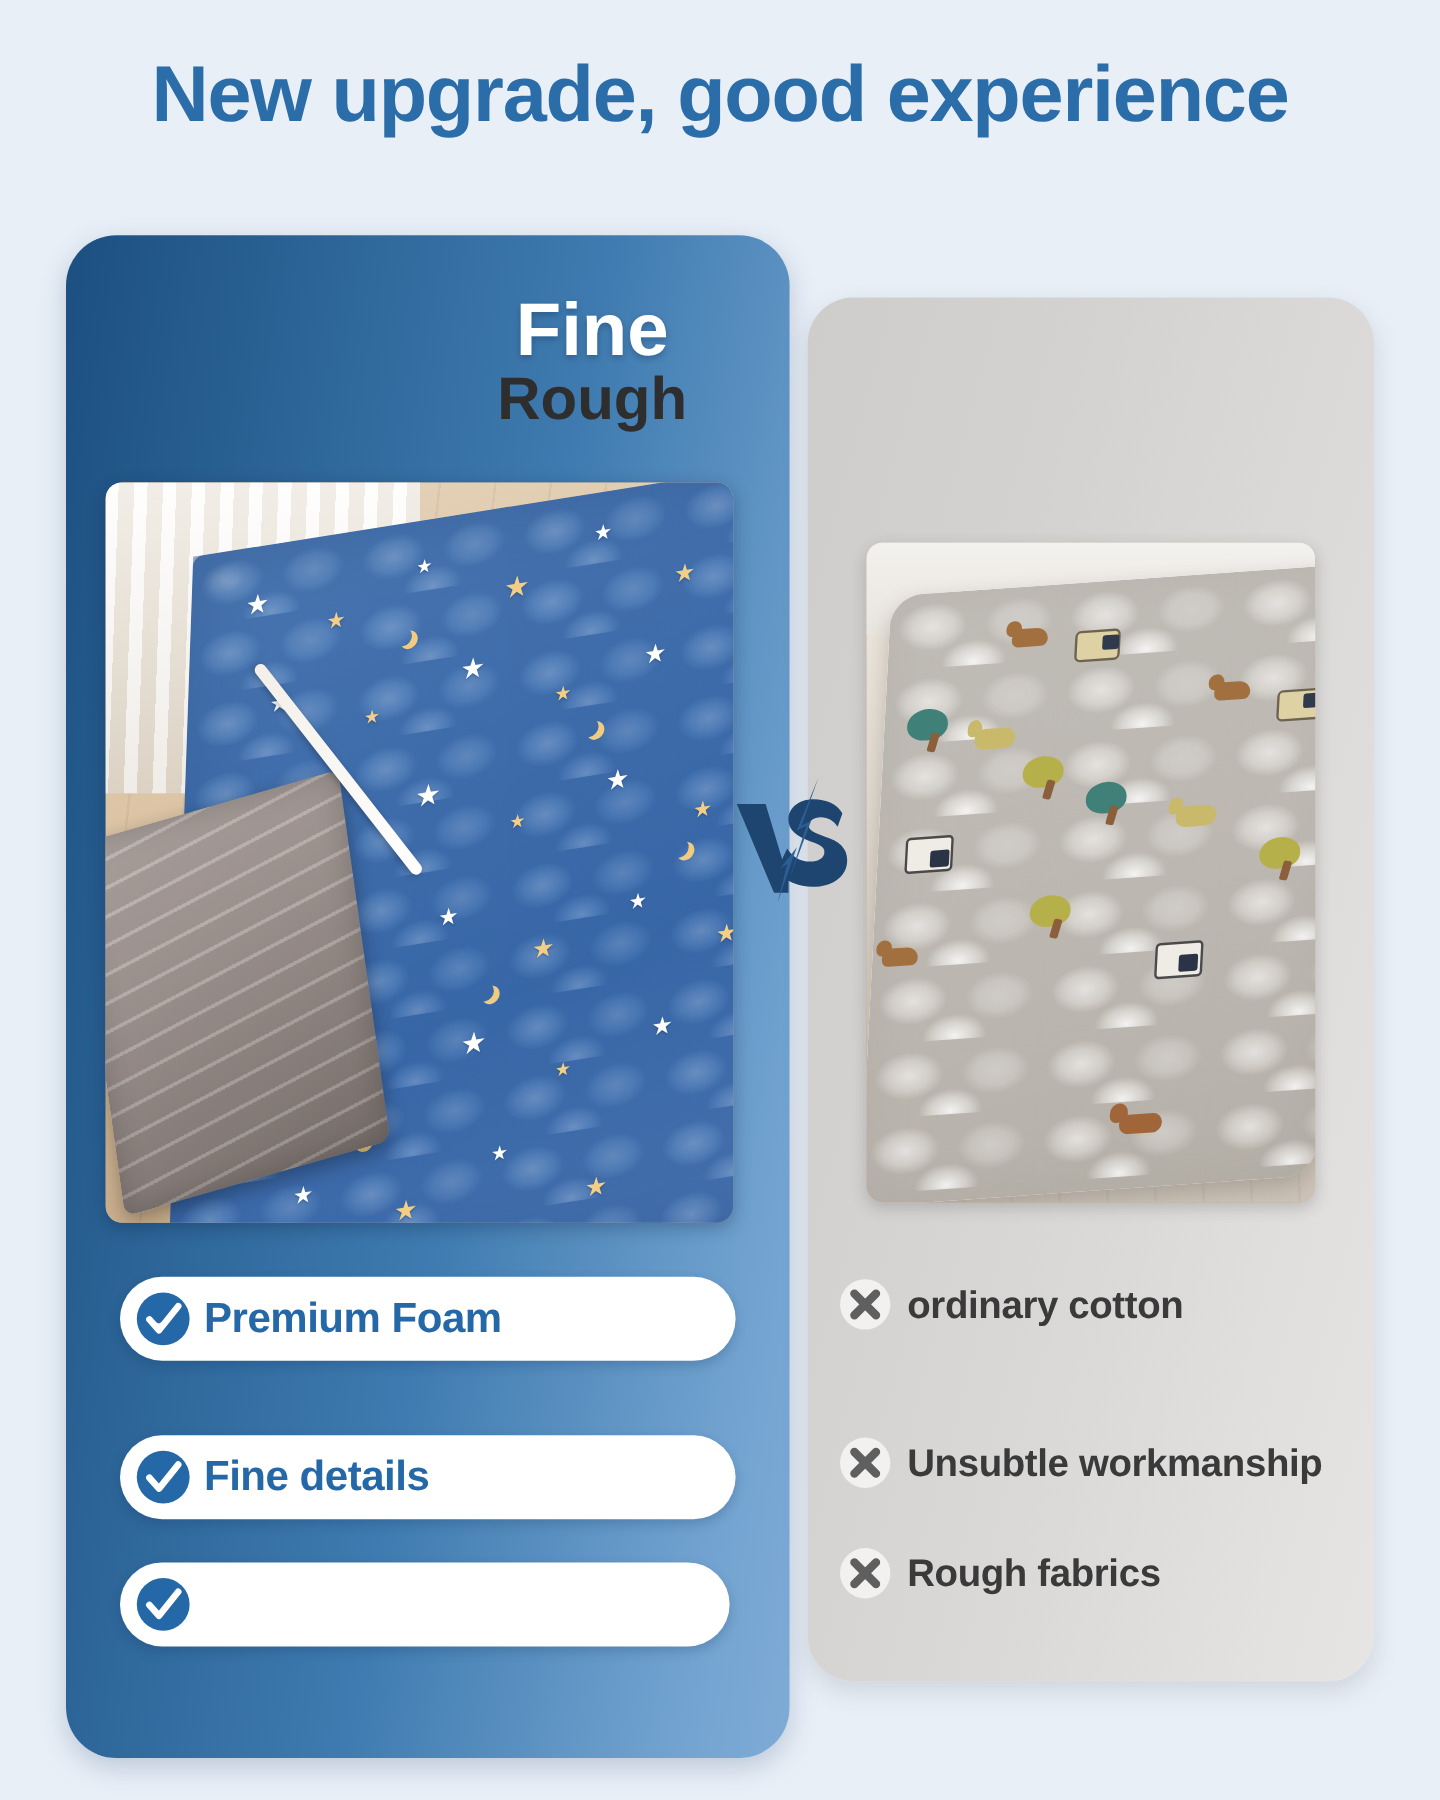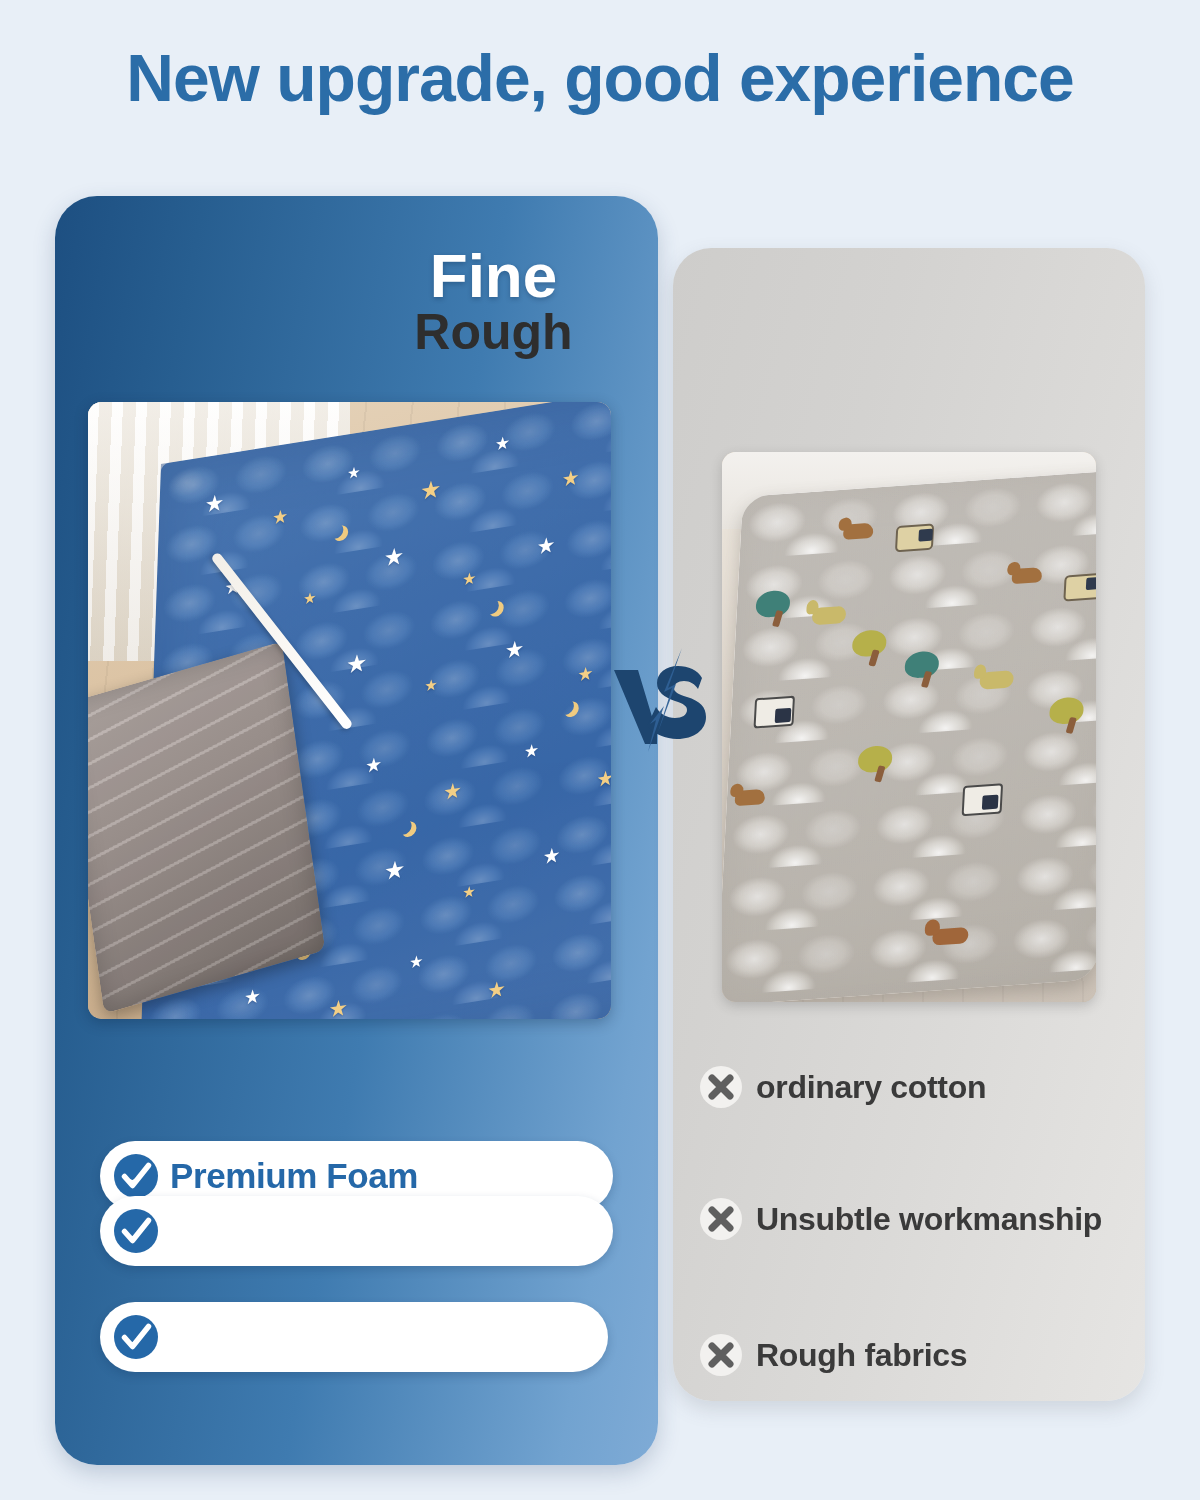"Premium Foam" .pill-1 { top: 1141px -> 1064px }
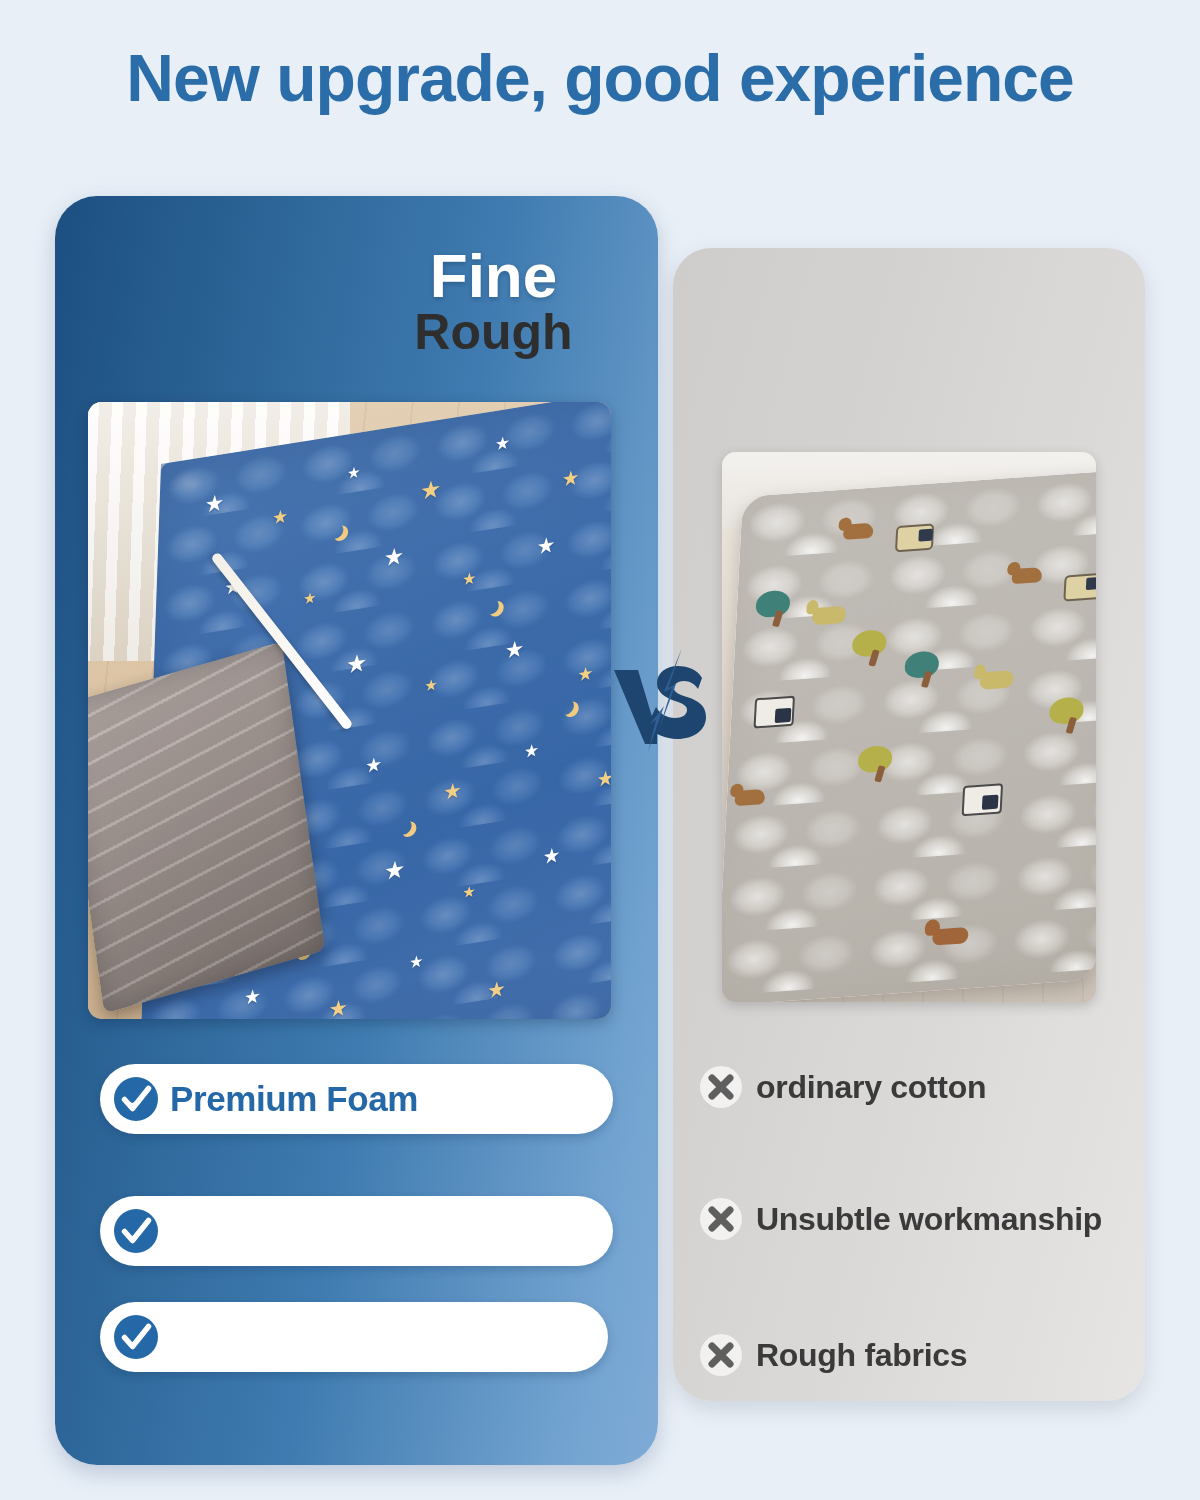"Fine details" span.pill-label { html: none -> <span>Fine details</span> }
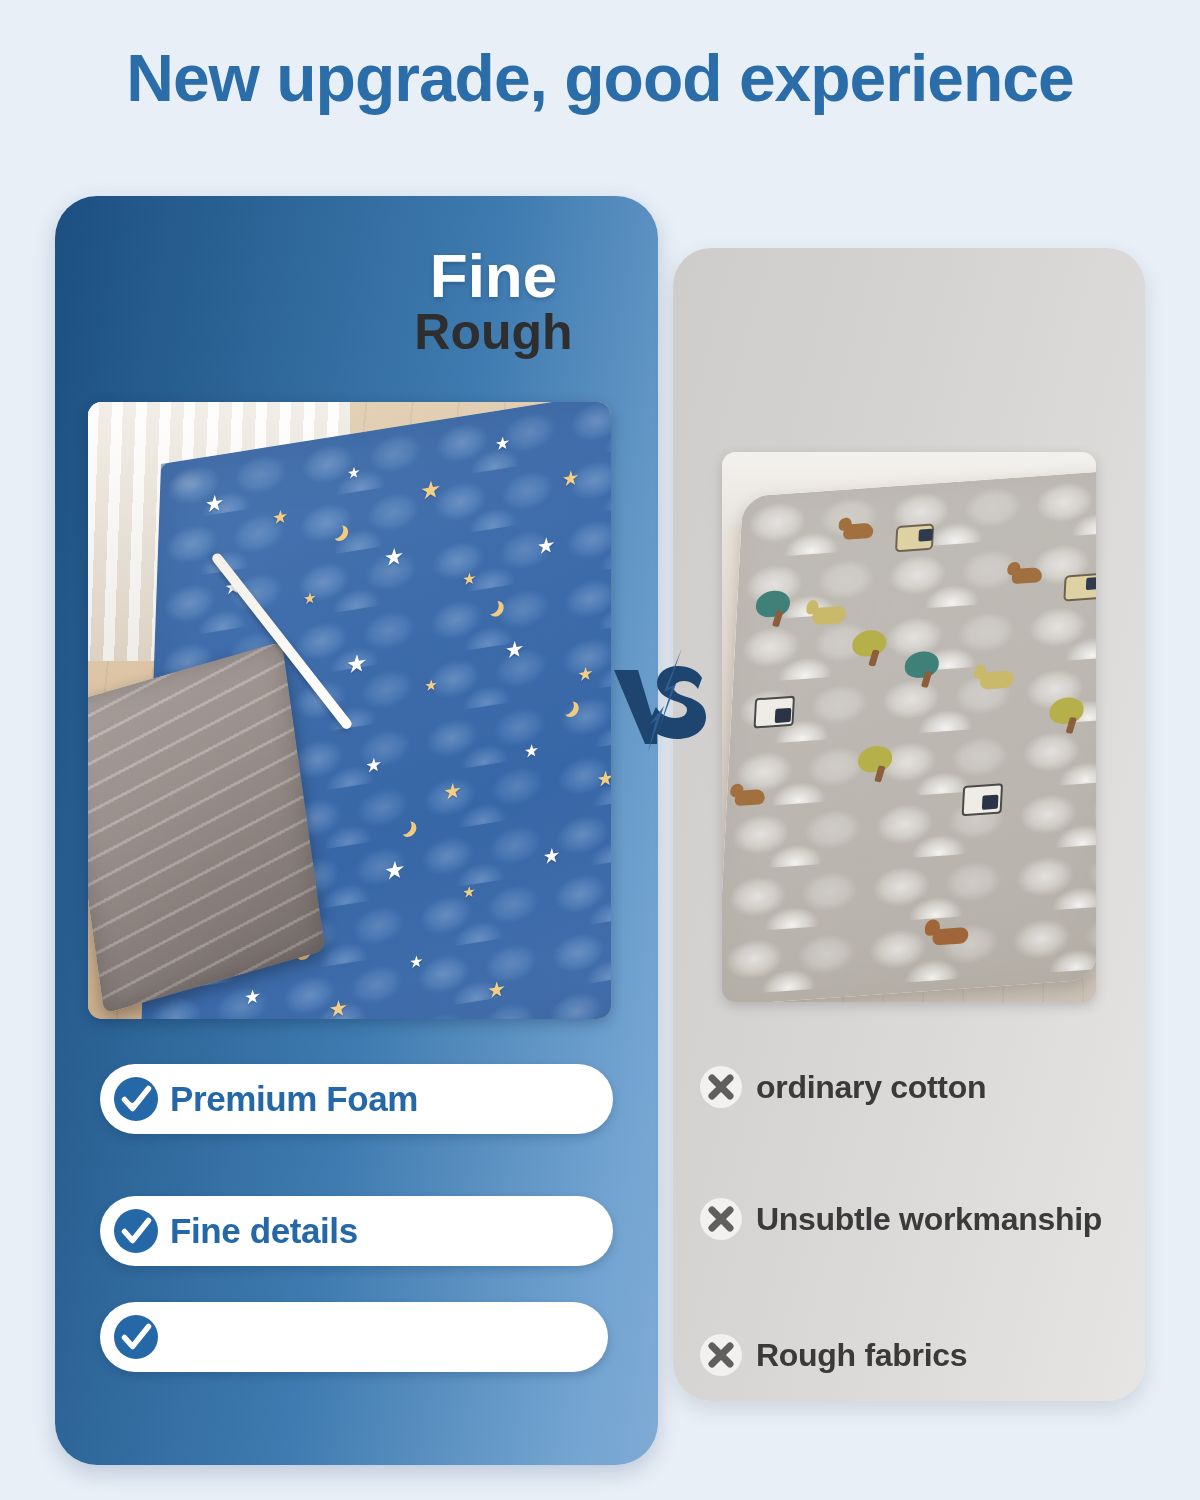"Rough fabrics" .con-3 { margin-top: 44px -> none }
